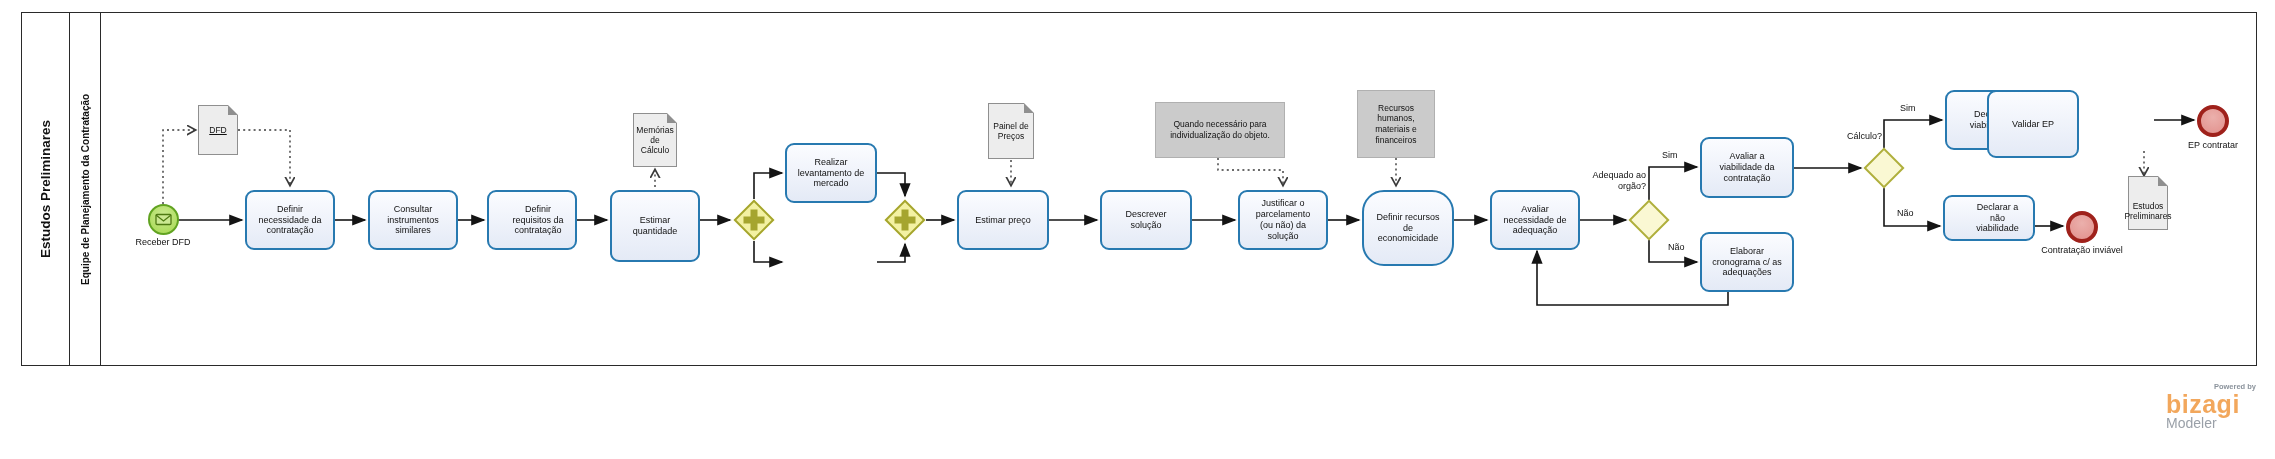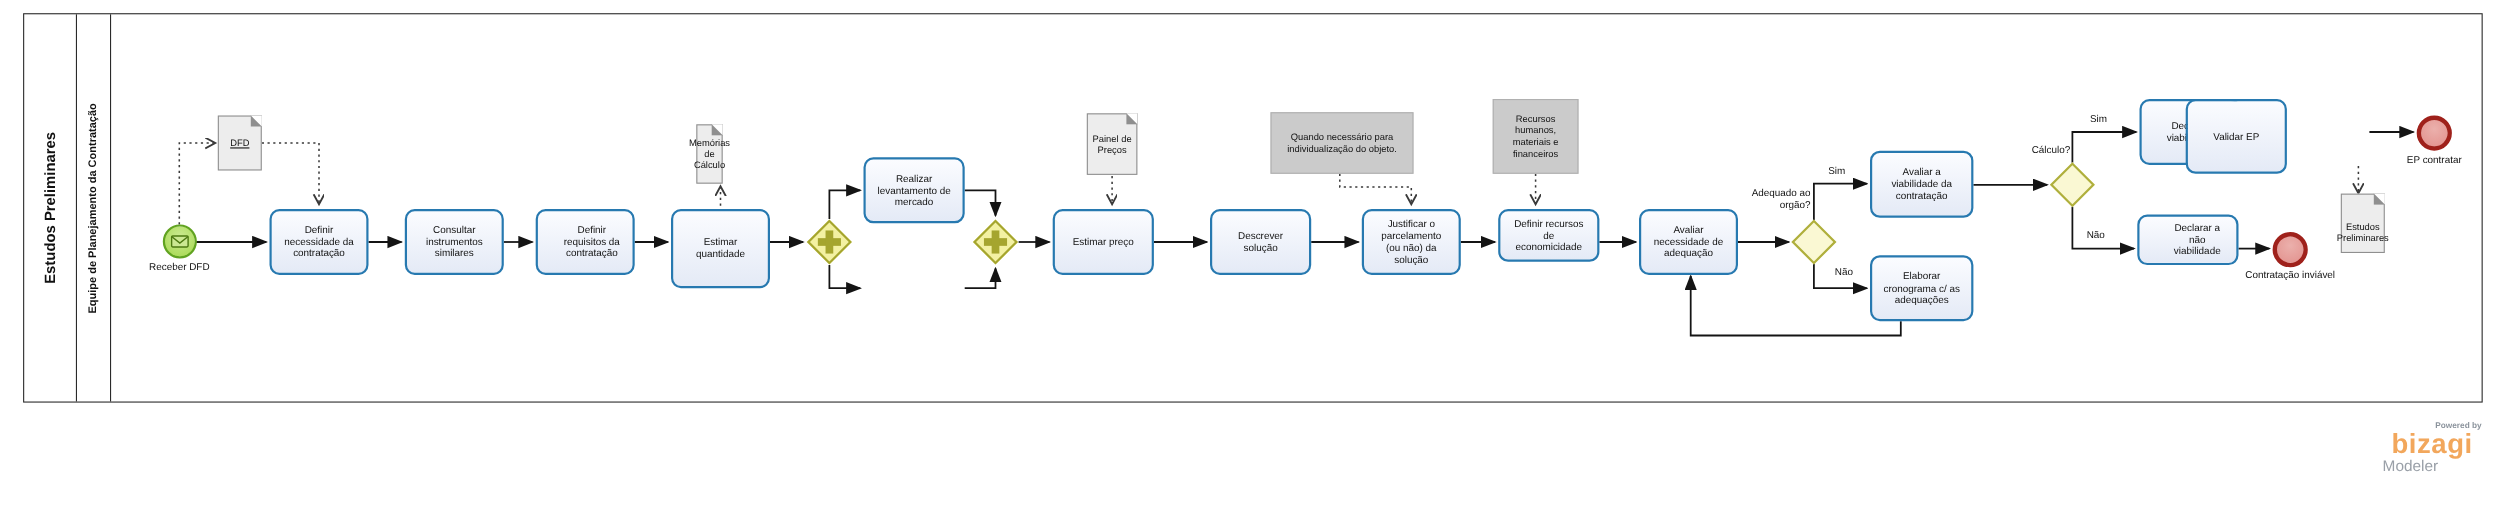"Memórias de Cálculo" div.node { width: 24px -> 44px }
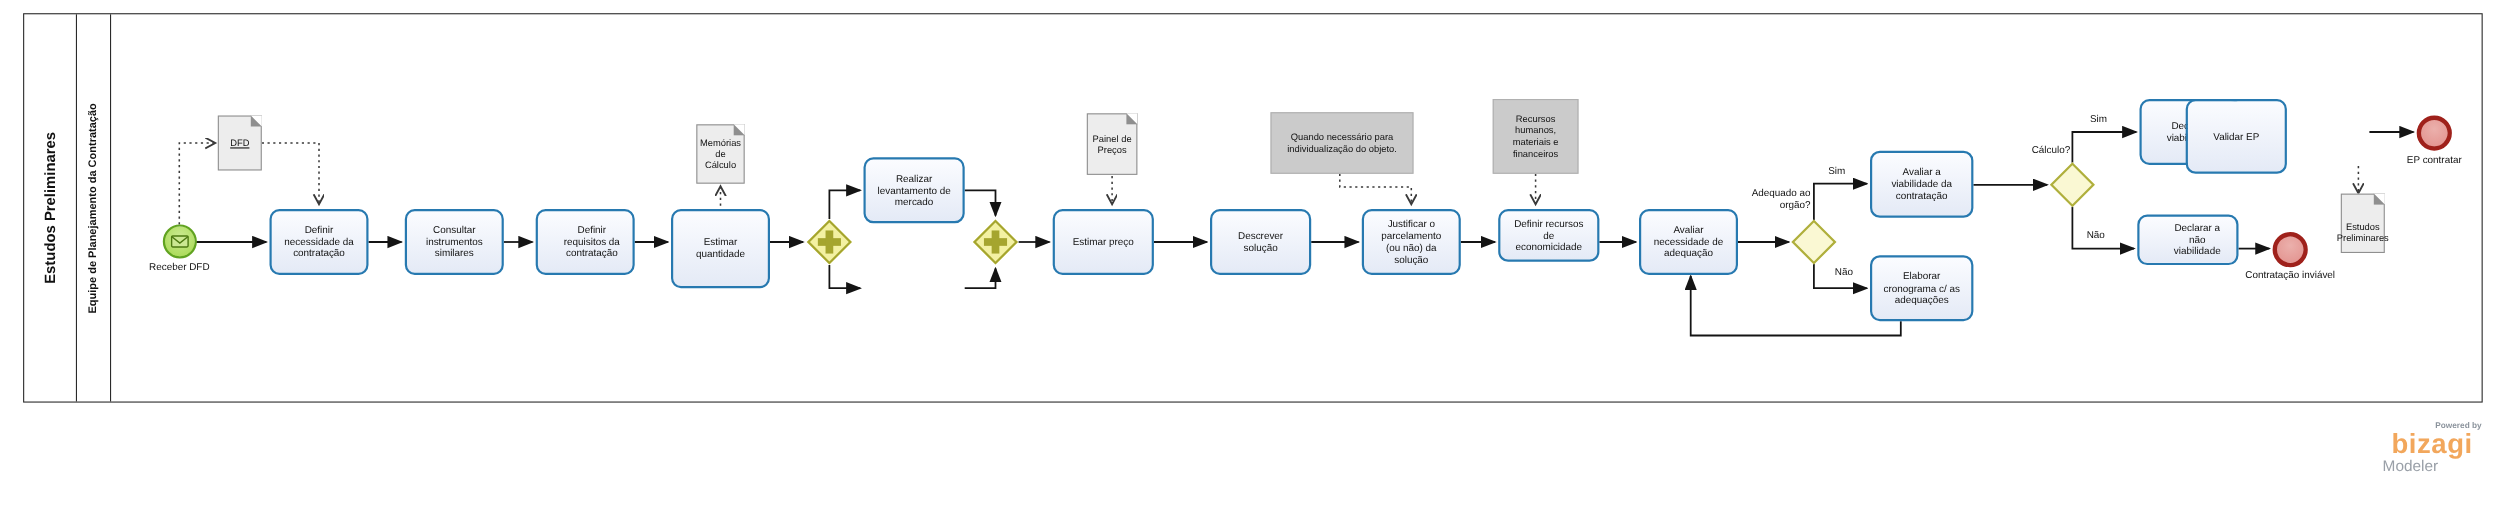"Definir recursos de economicidade" div.node { border-radius: none -> 22px; height: 48px -> 76px }
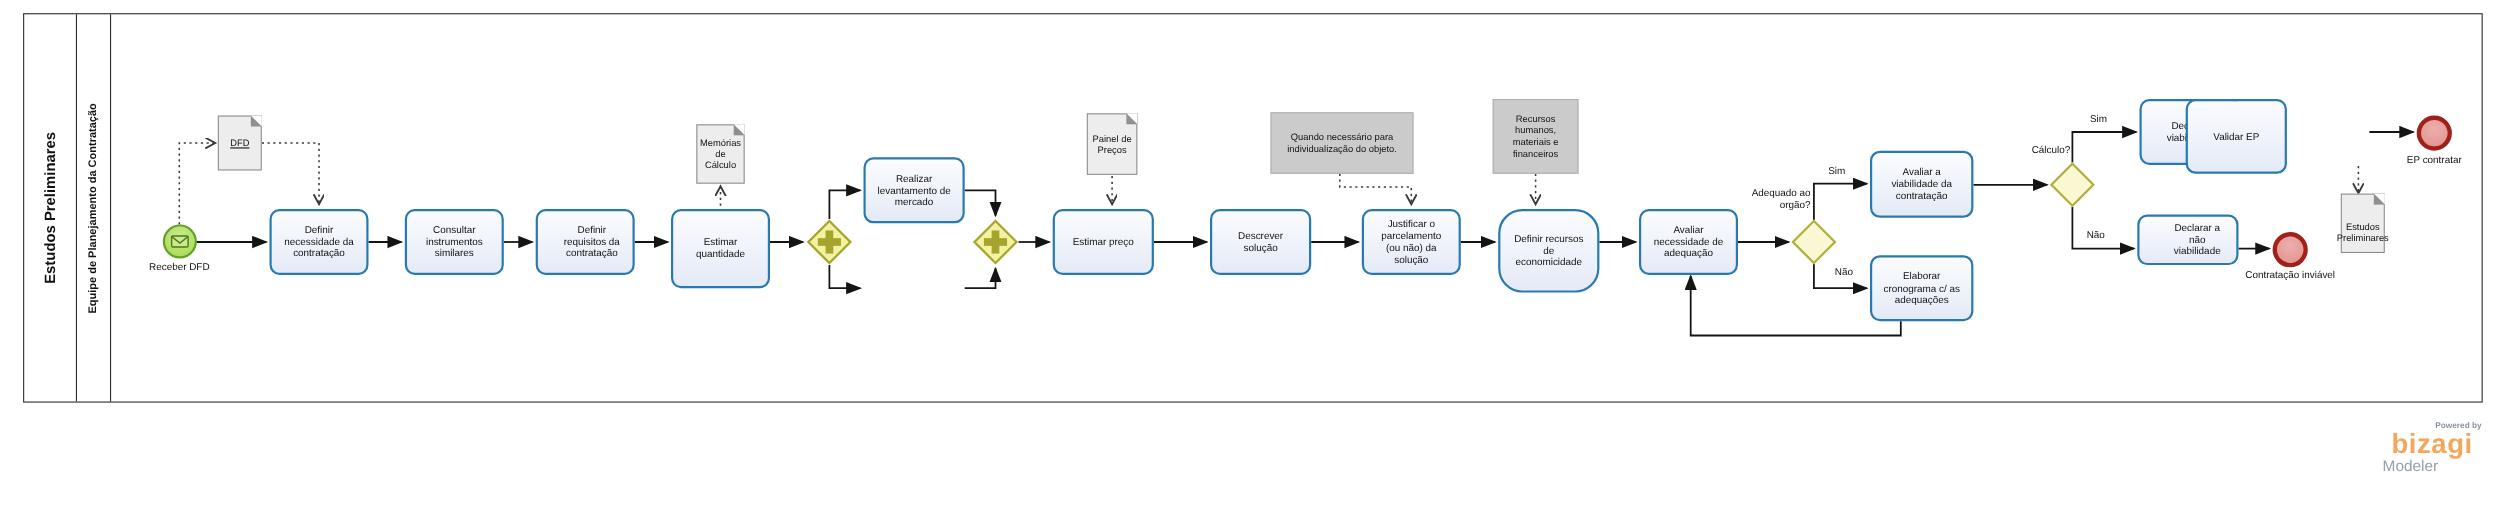"bizagi" .brand .name { text-align: center -> left }
